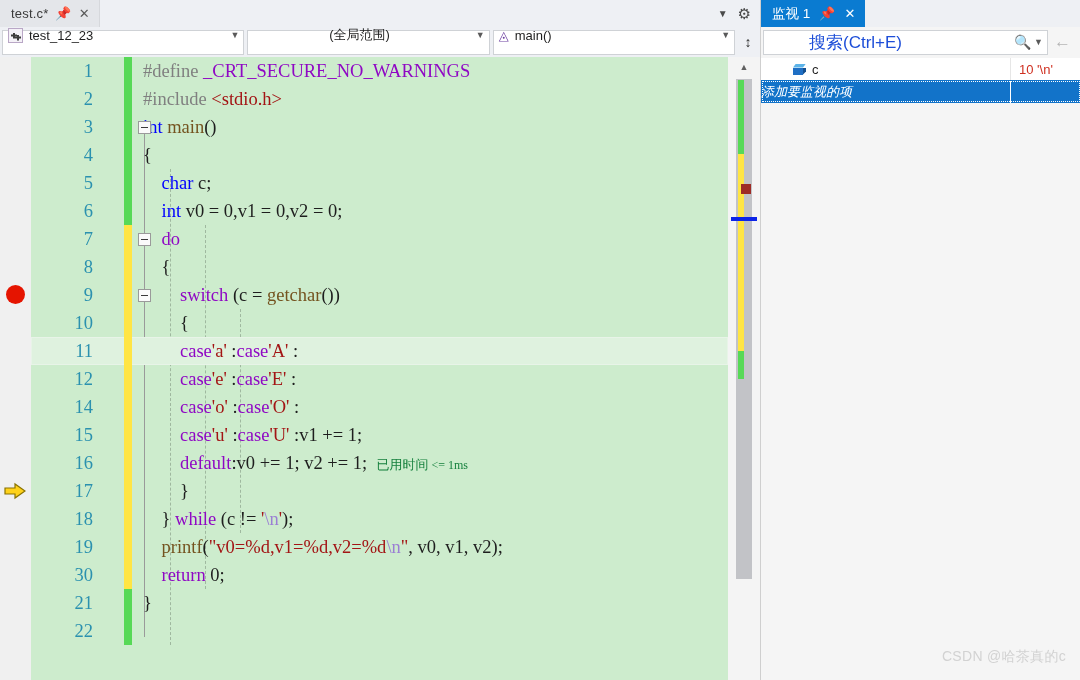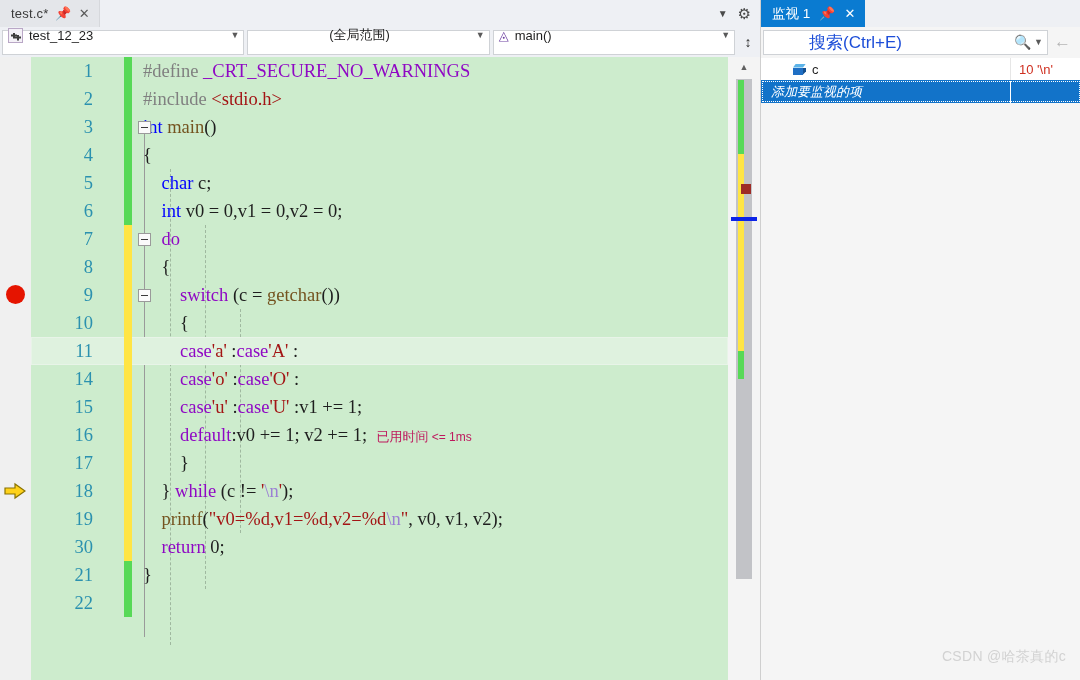"添加要监视的项" .wg-row.addrow .cell-name { padding-left: 10px -> 0 }
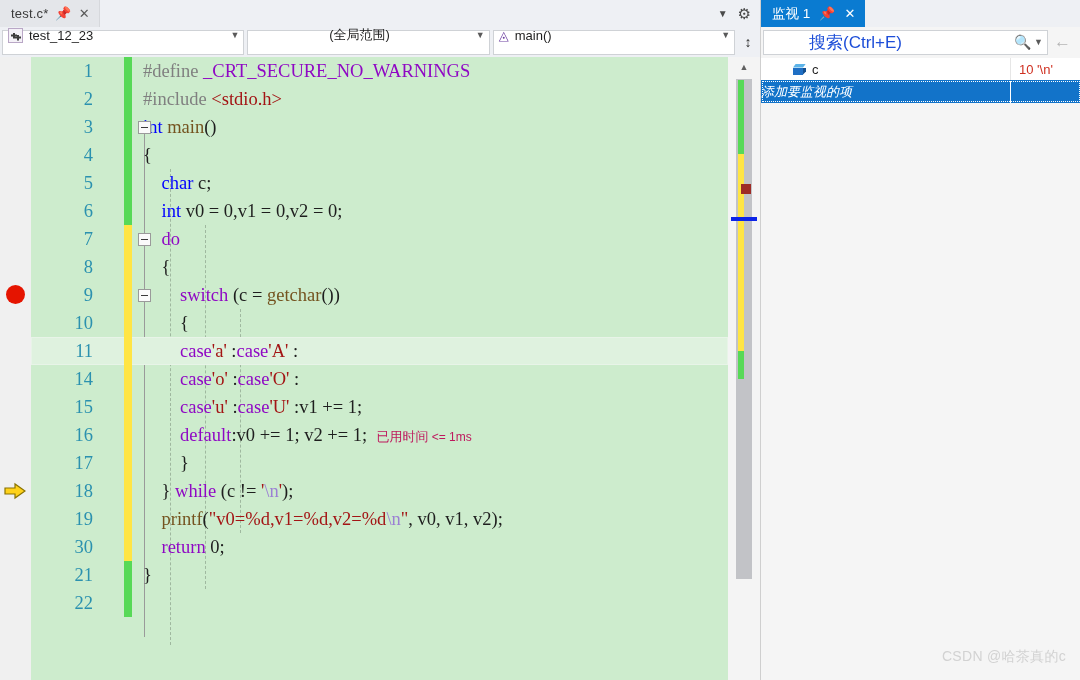"12" div.line { html: none -> <div><div>12</div><div></div><div> <span>case</span><span>'e'</span> <span>:</span><span>case</span><span>'E'</span> <span>:</span></div></div> }
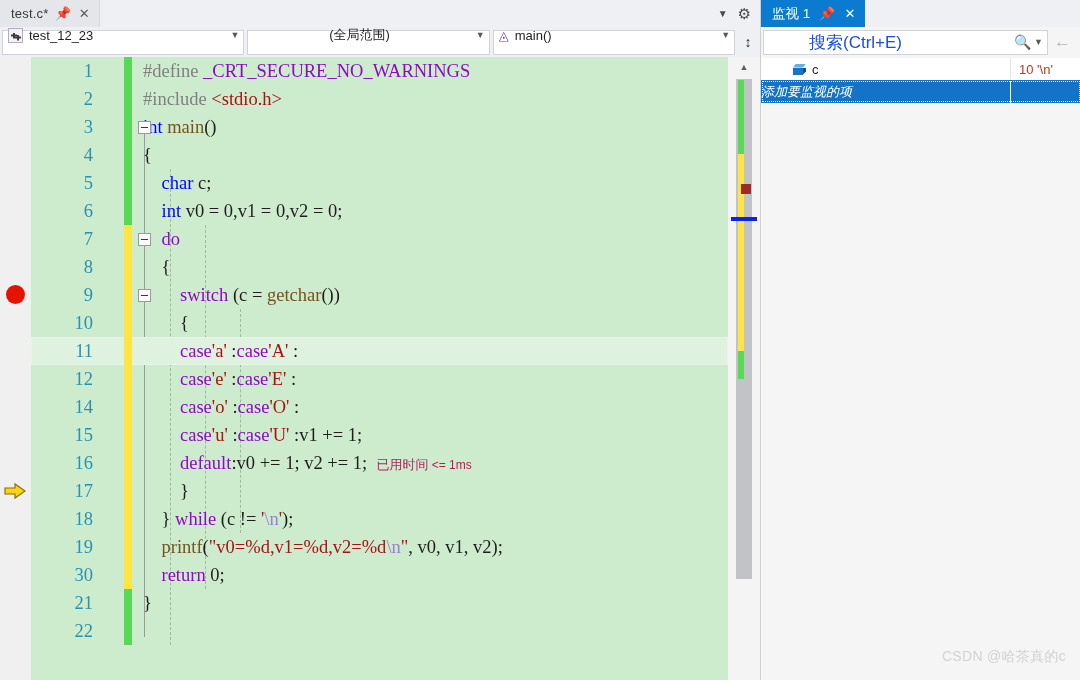"已用时间 <= 1ms" .tip { color: #be185d -> #15803d; font-family: Liberation Sans, sans-serif -> Liberation Serif, serif }
